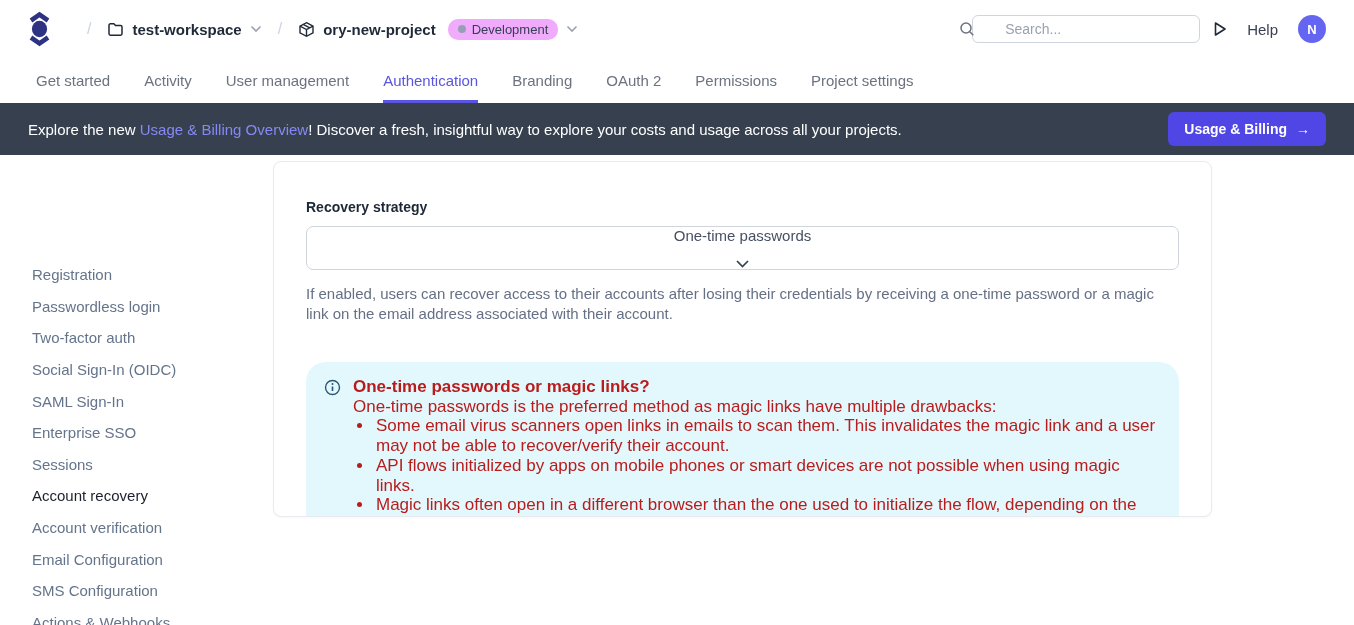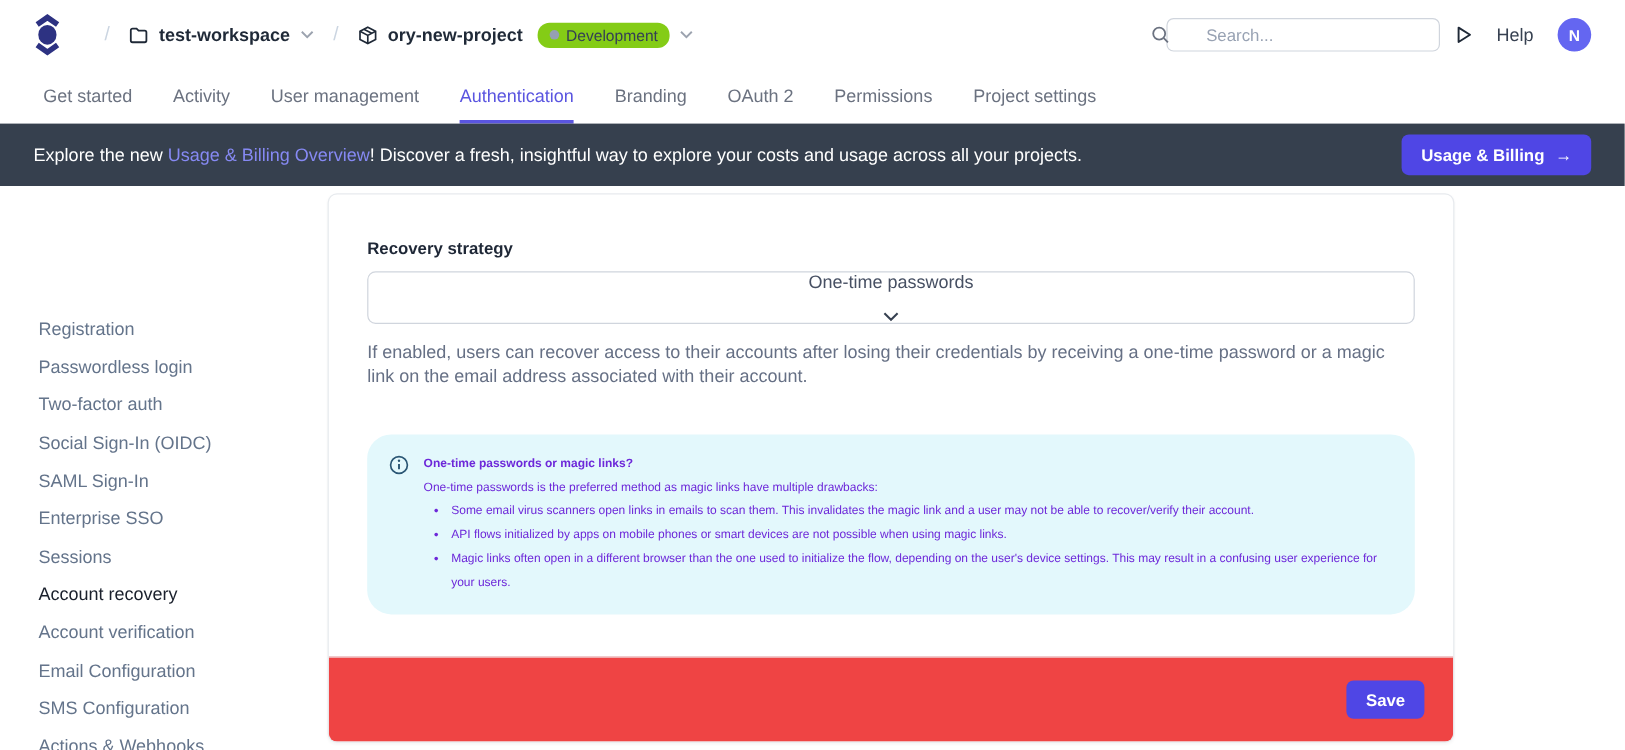"Development" .env-badge { background: #84cc16 -> #f0abfc }
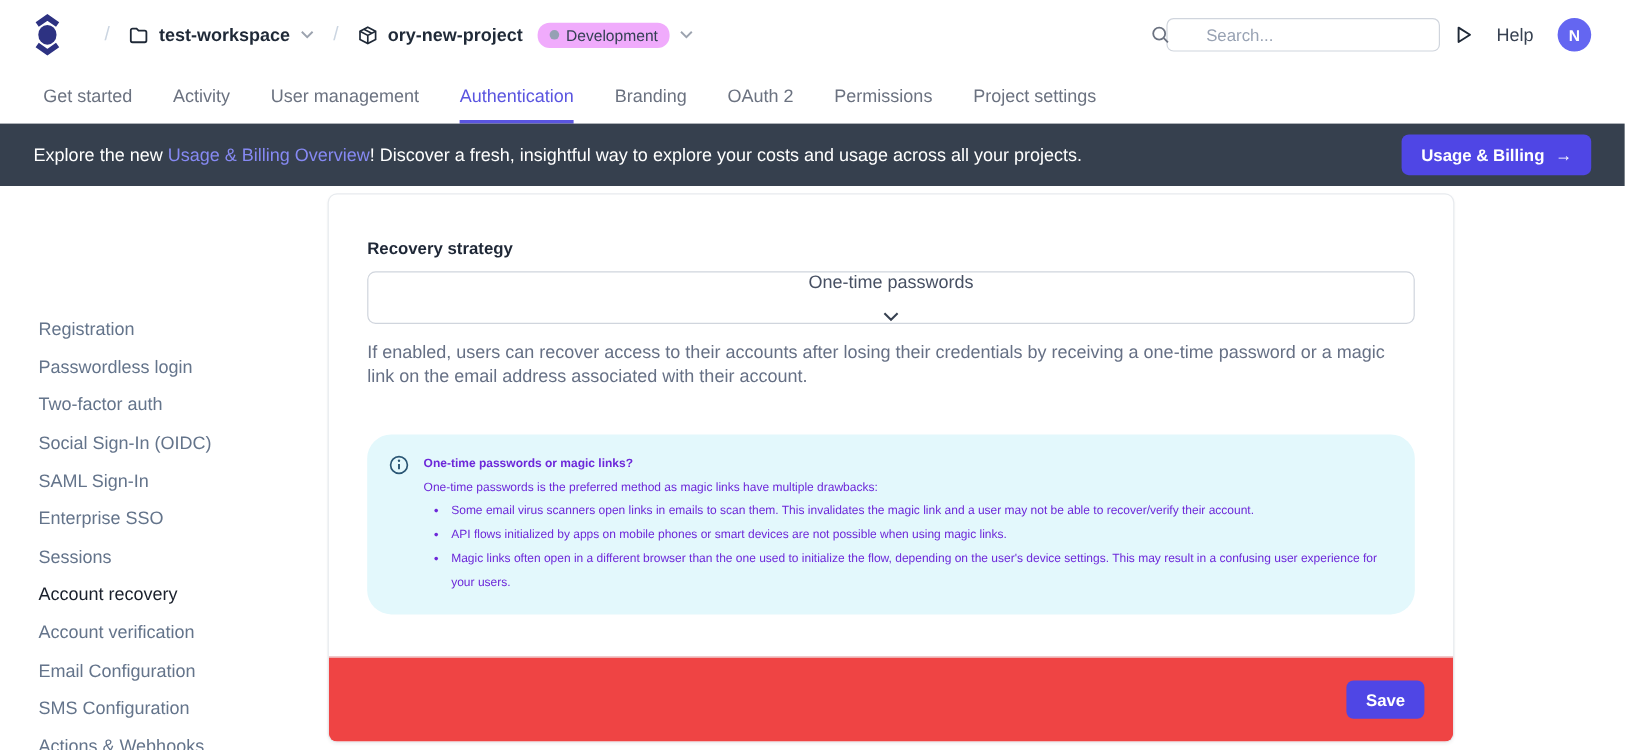"Recovery strategy" .card { height: 458px -> 356px }
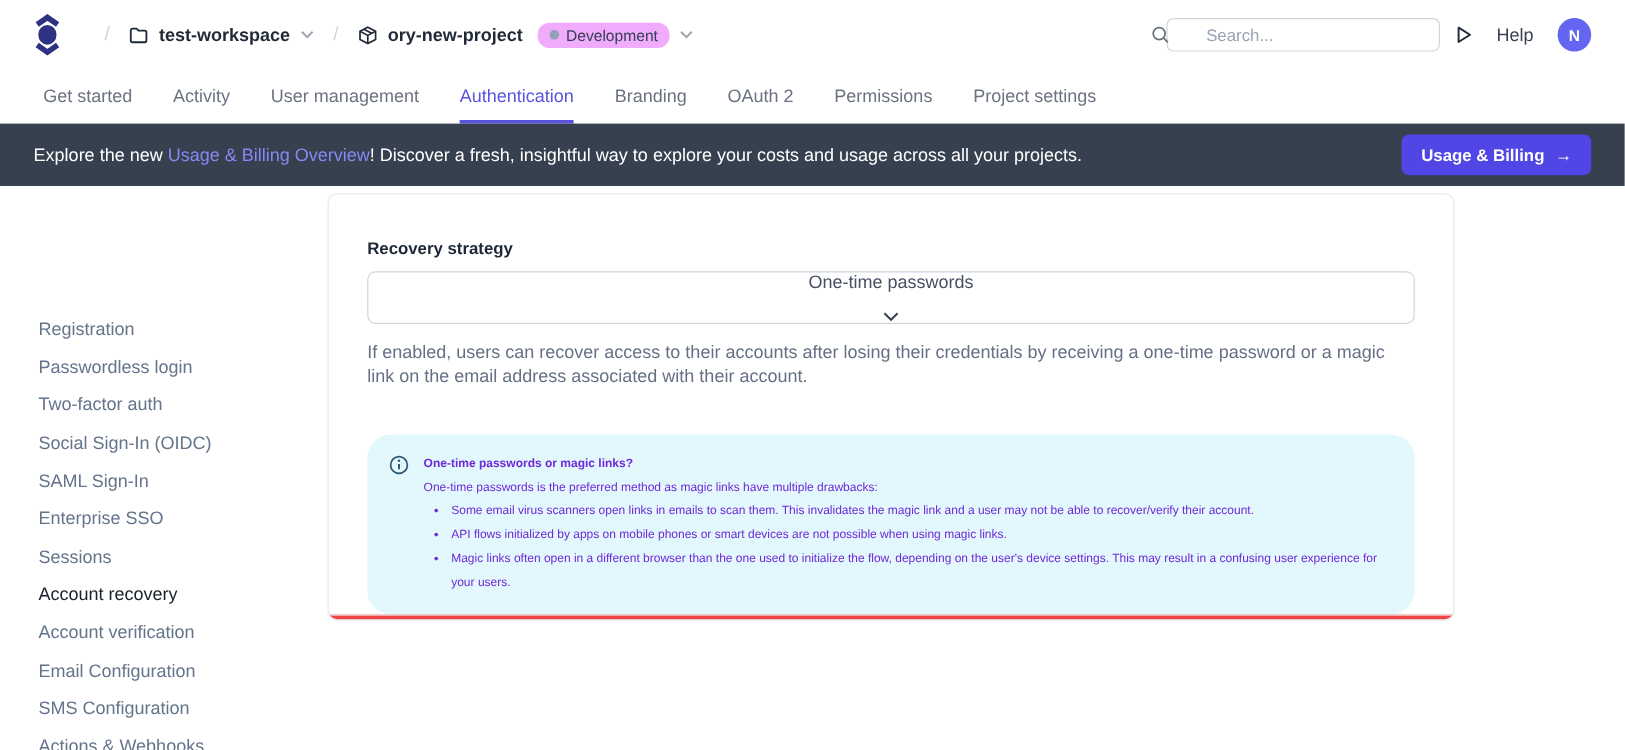"One-time passwords or magic links?" .info-box { color: #6d28d9 -> #b91c1c; font-size: 10px -> 17px }
